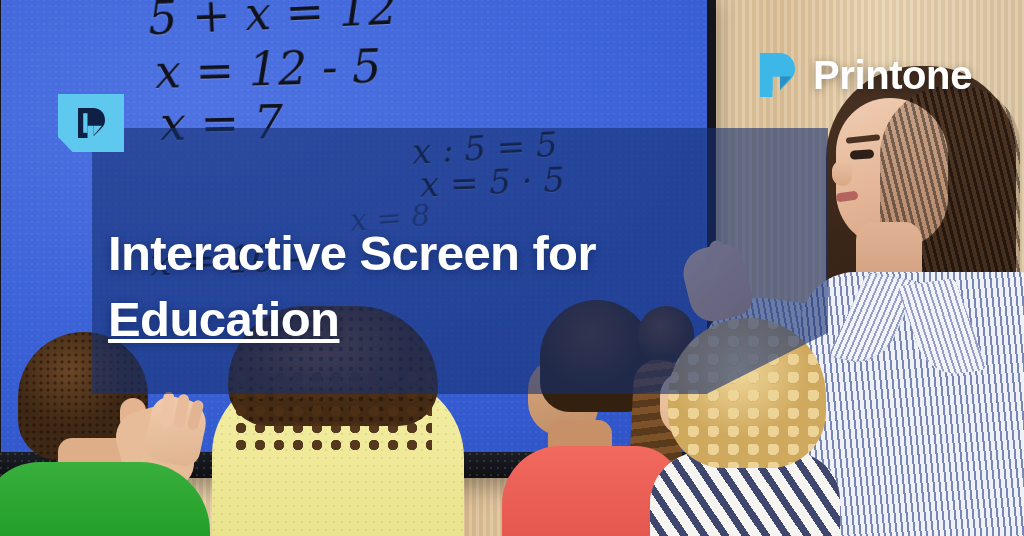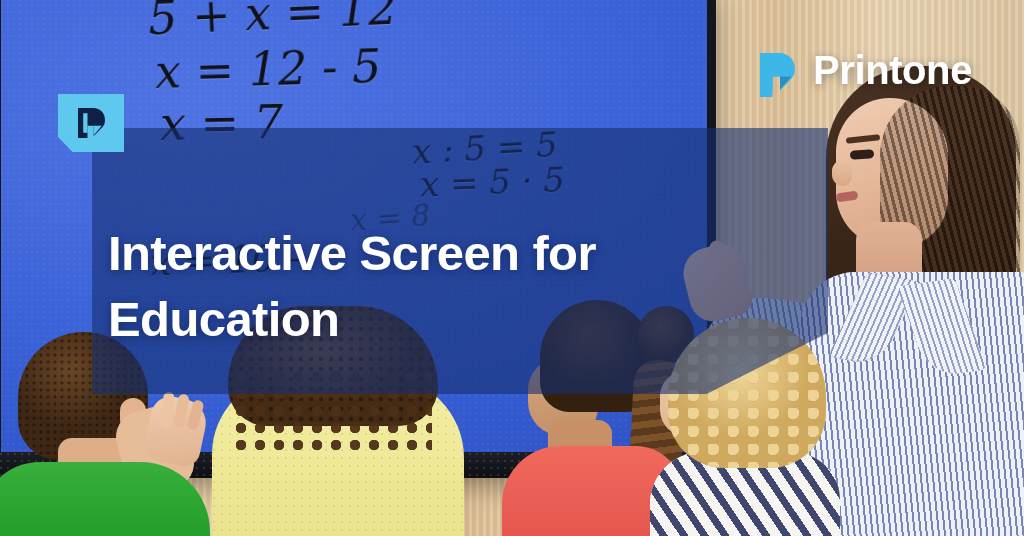"Printone" .brand { align-items: flex-start -> center }
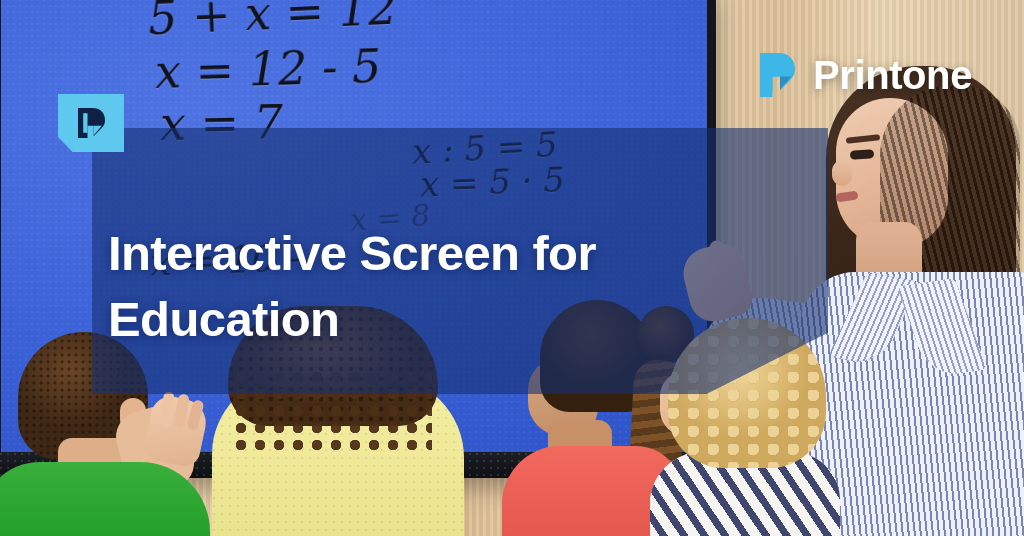"Education" .headline .l2 { text-decoration: none -> underline }
